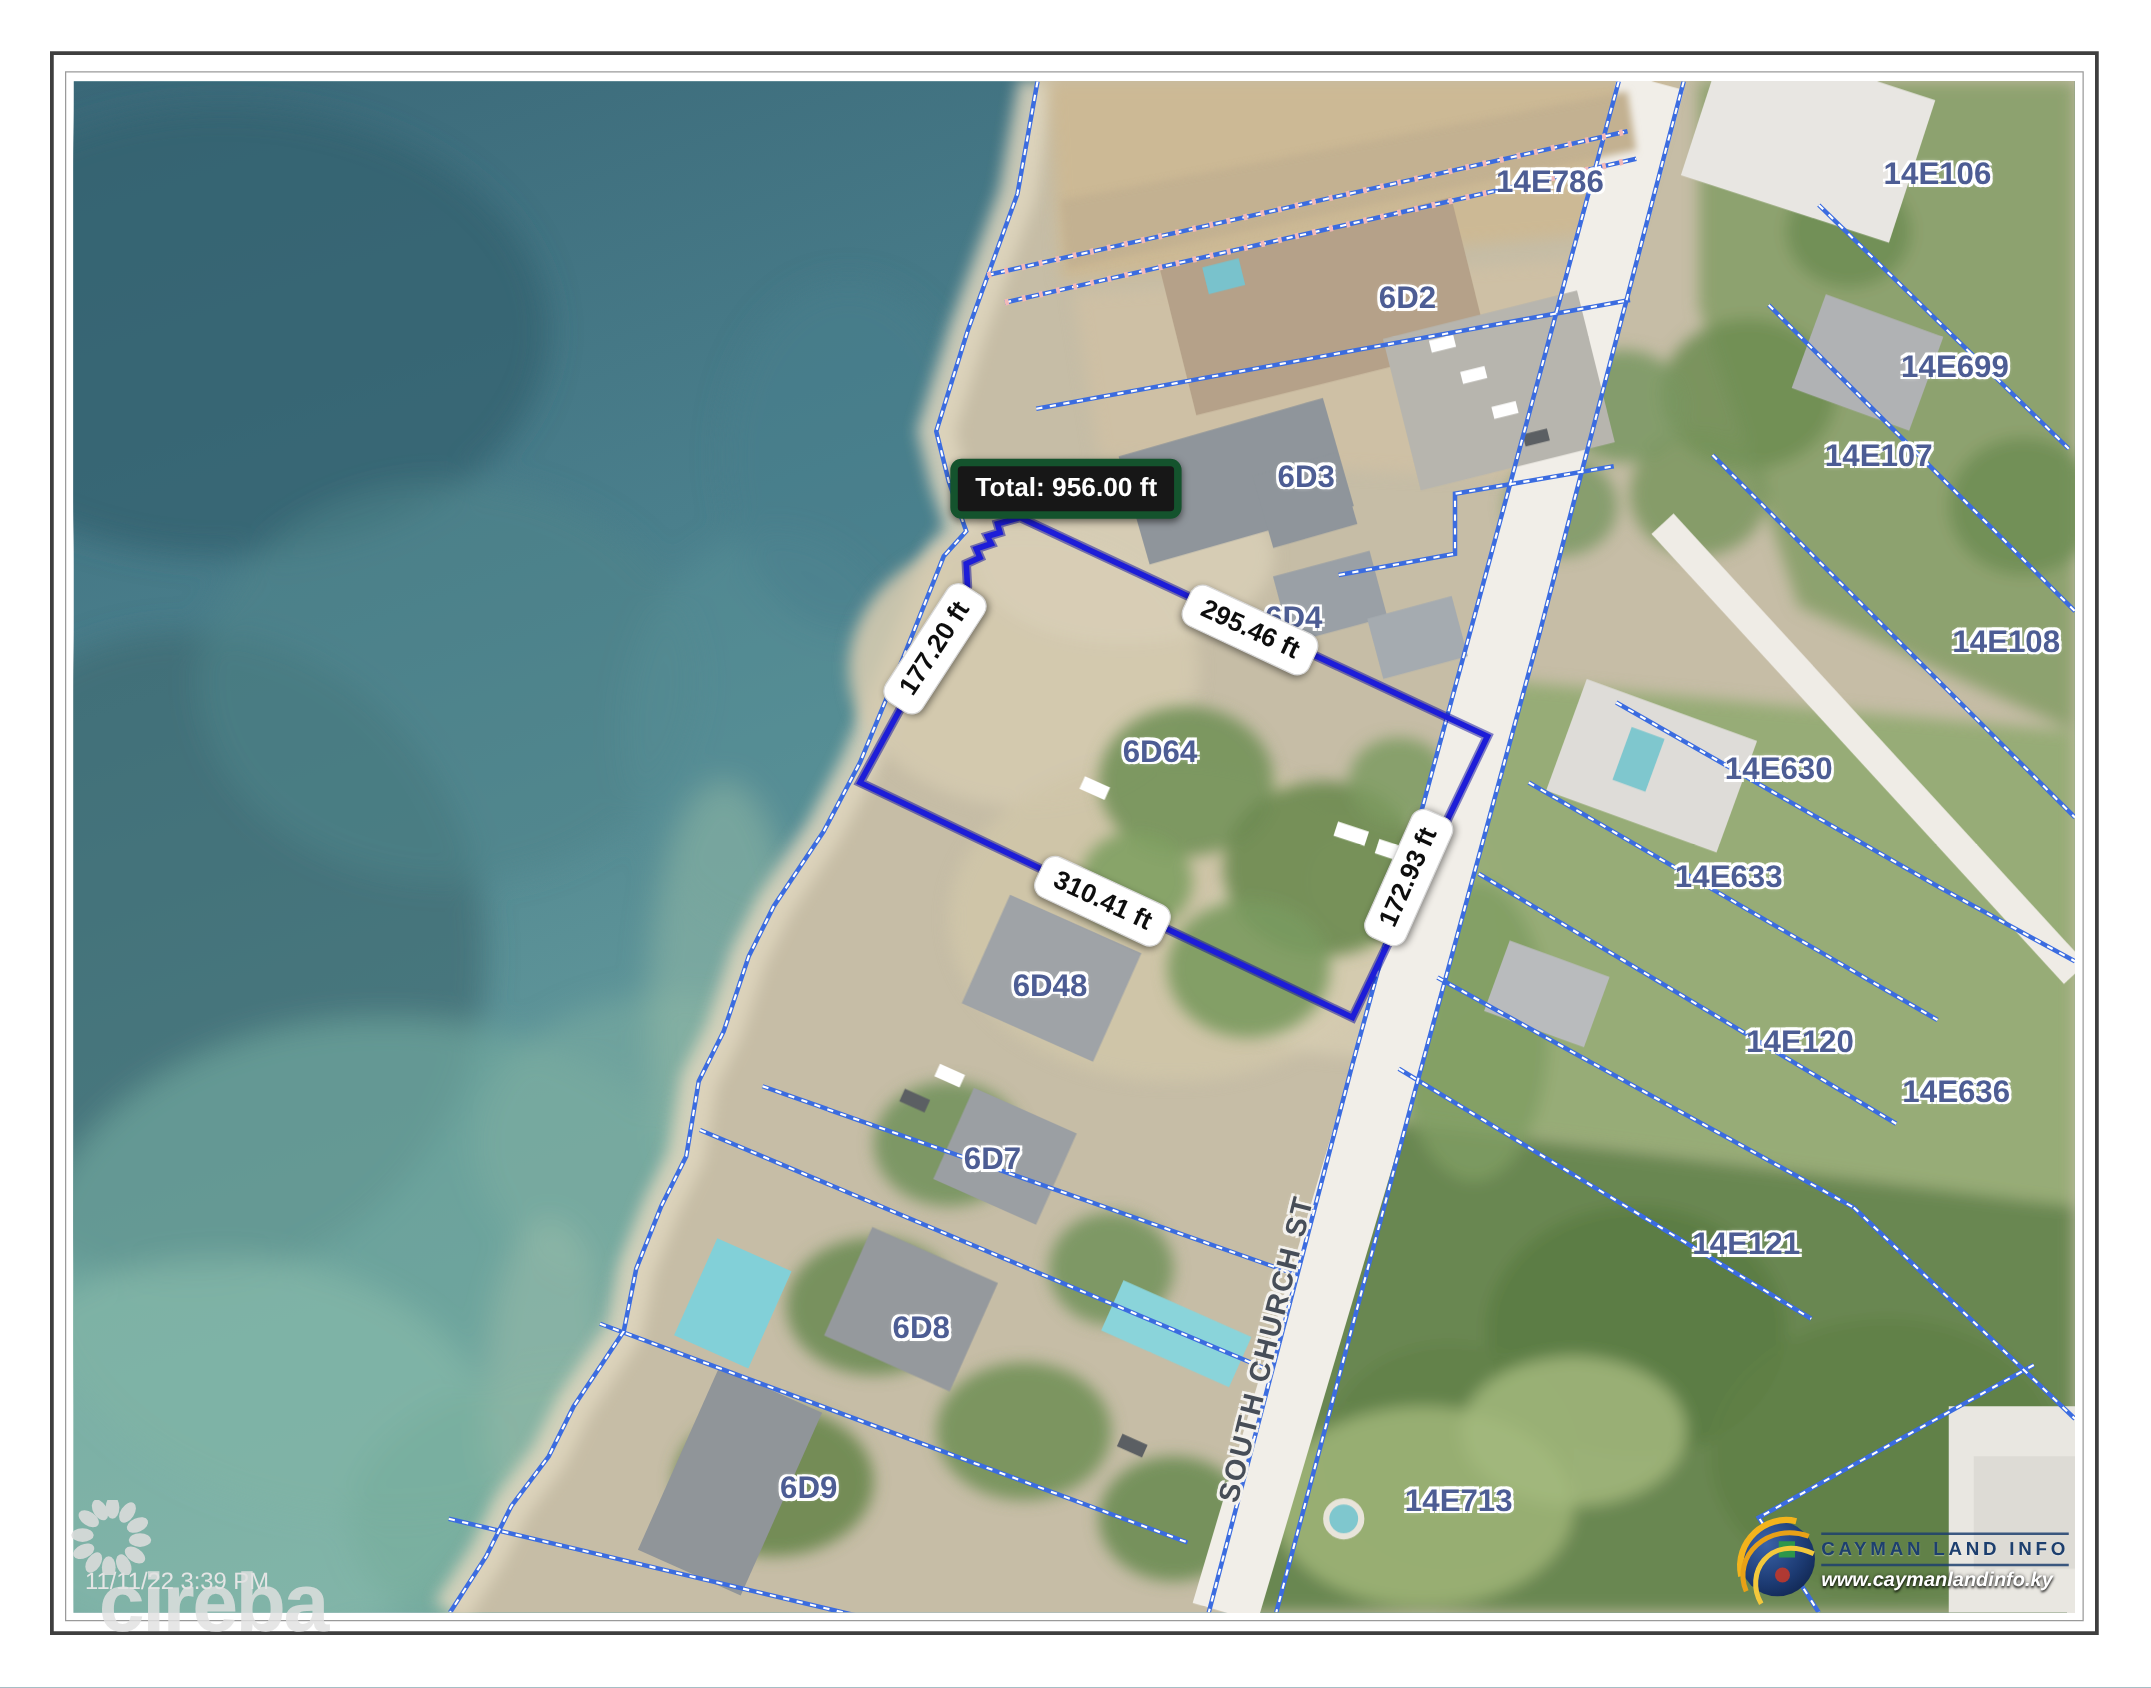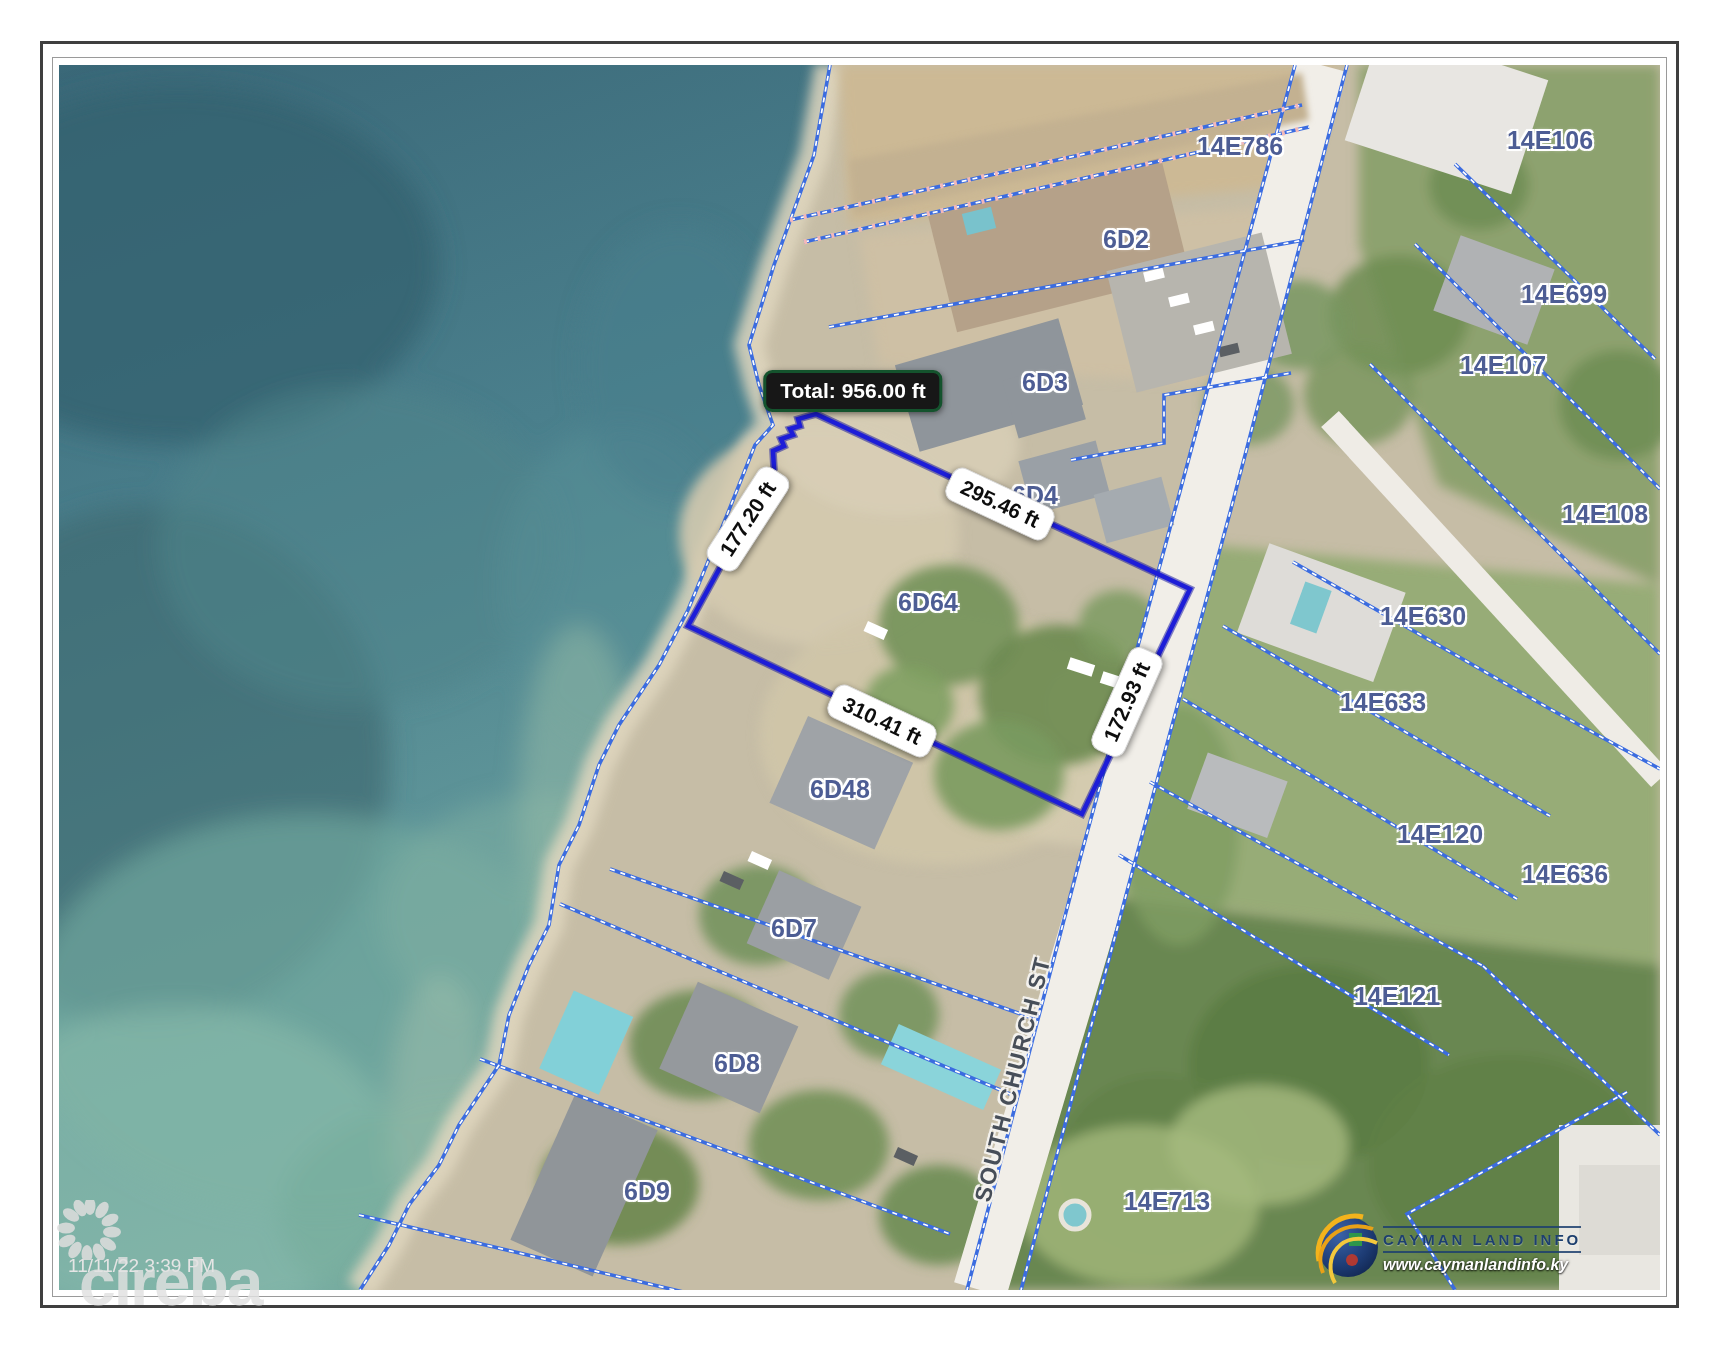"Total: 956.00 ft" #total-tooltip { border: 3px solid #14532d -> 6px solid #14532d }
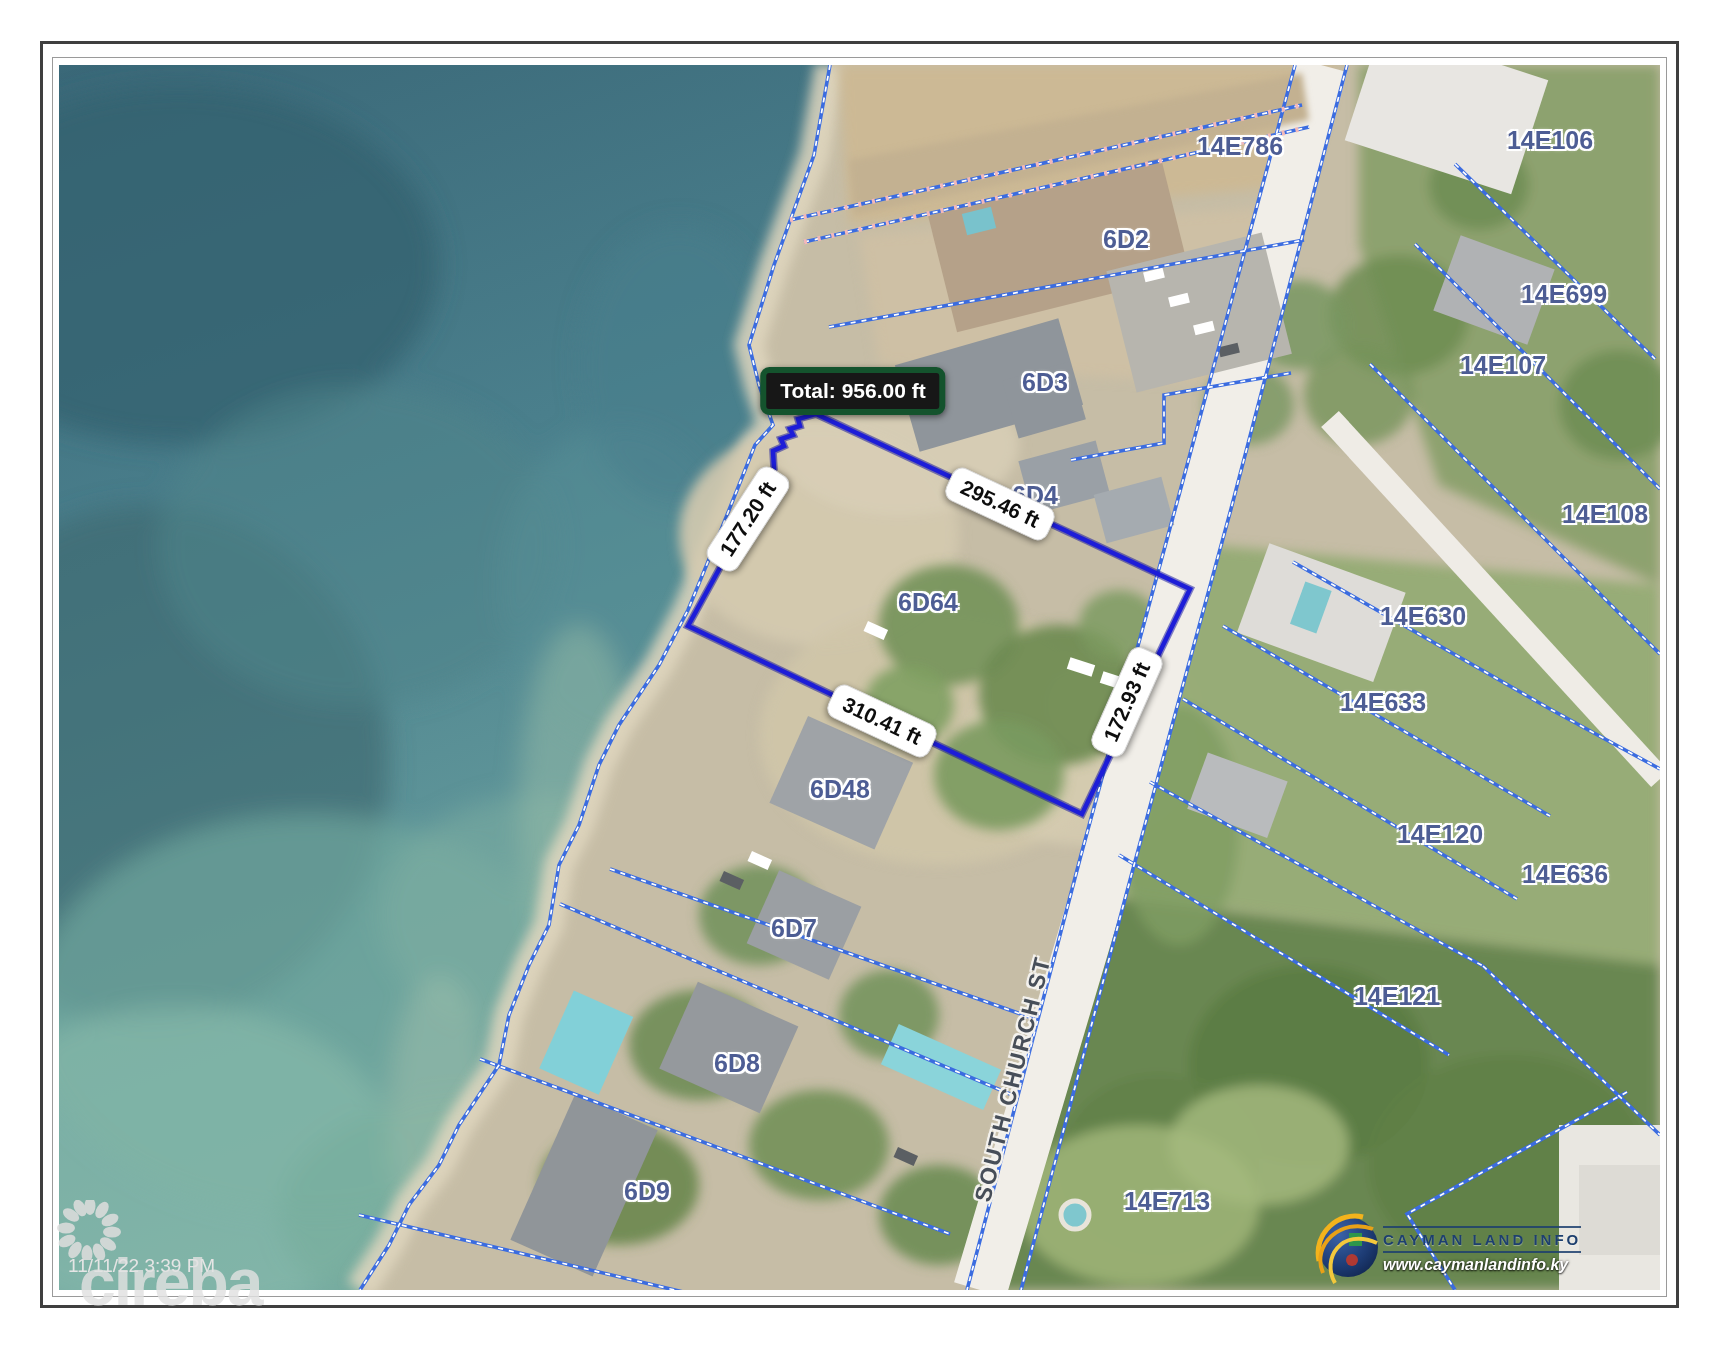"CAYMAN LAND INFO" #cli-logo { left: 1252px -> 1326px }
